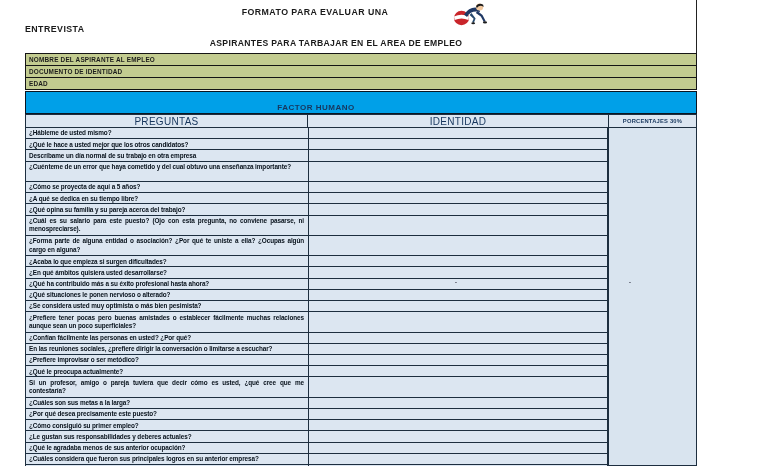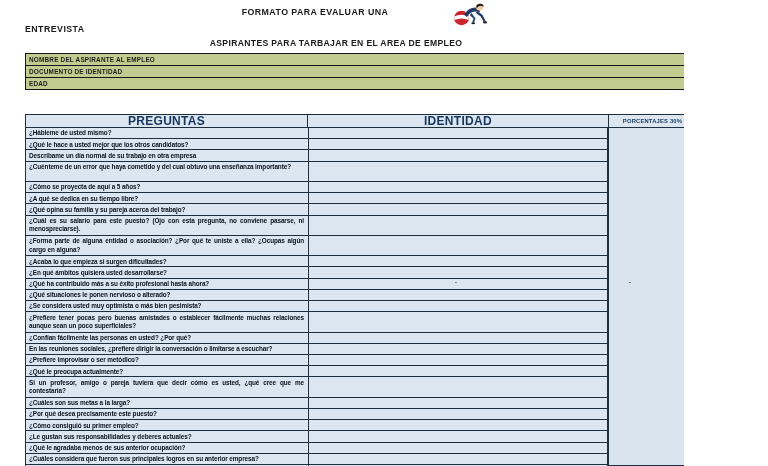"FORMATO PARA EVALUAR UNA" .sheet { width: 684px -> 768px }
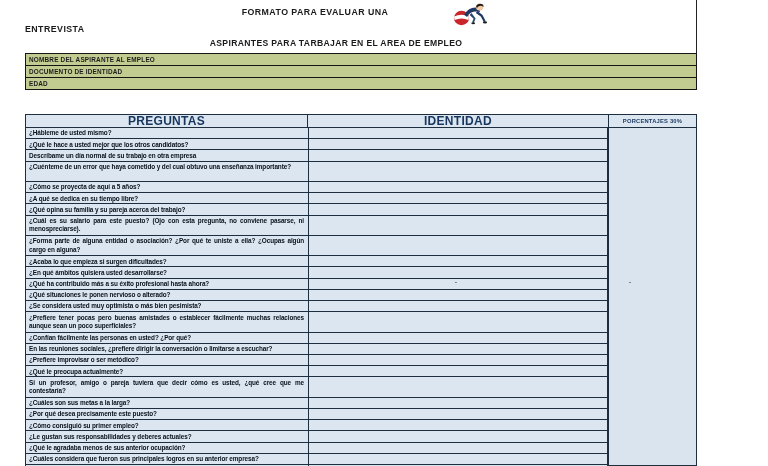"FACTOR HUMANO" div.band { html: none -> <div> <div>FACTOR HUMANO</div> </div> }
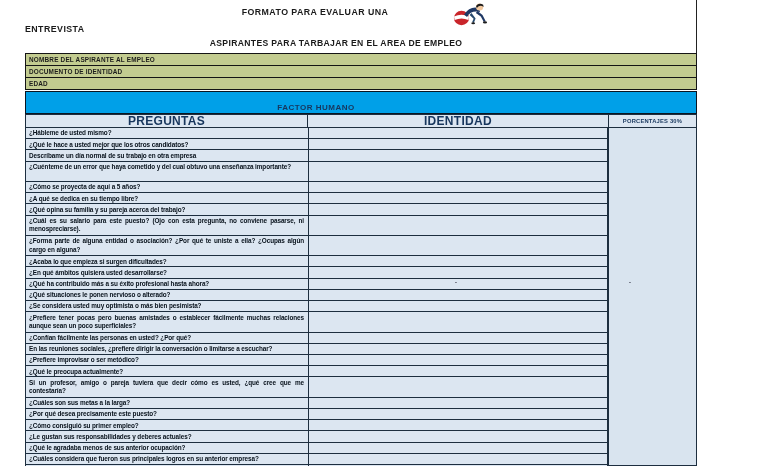"PREGUNTAS" .colhead div { font-size: 12px -> 10px; font-weight: 700 -> 400 }
